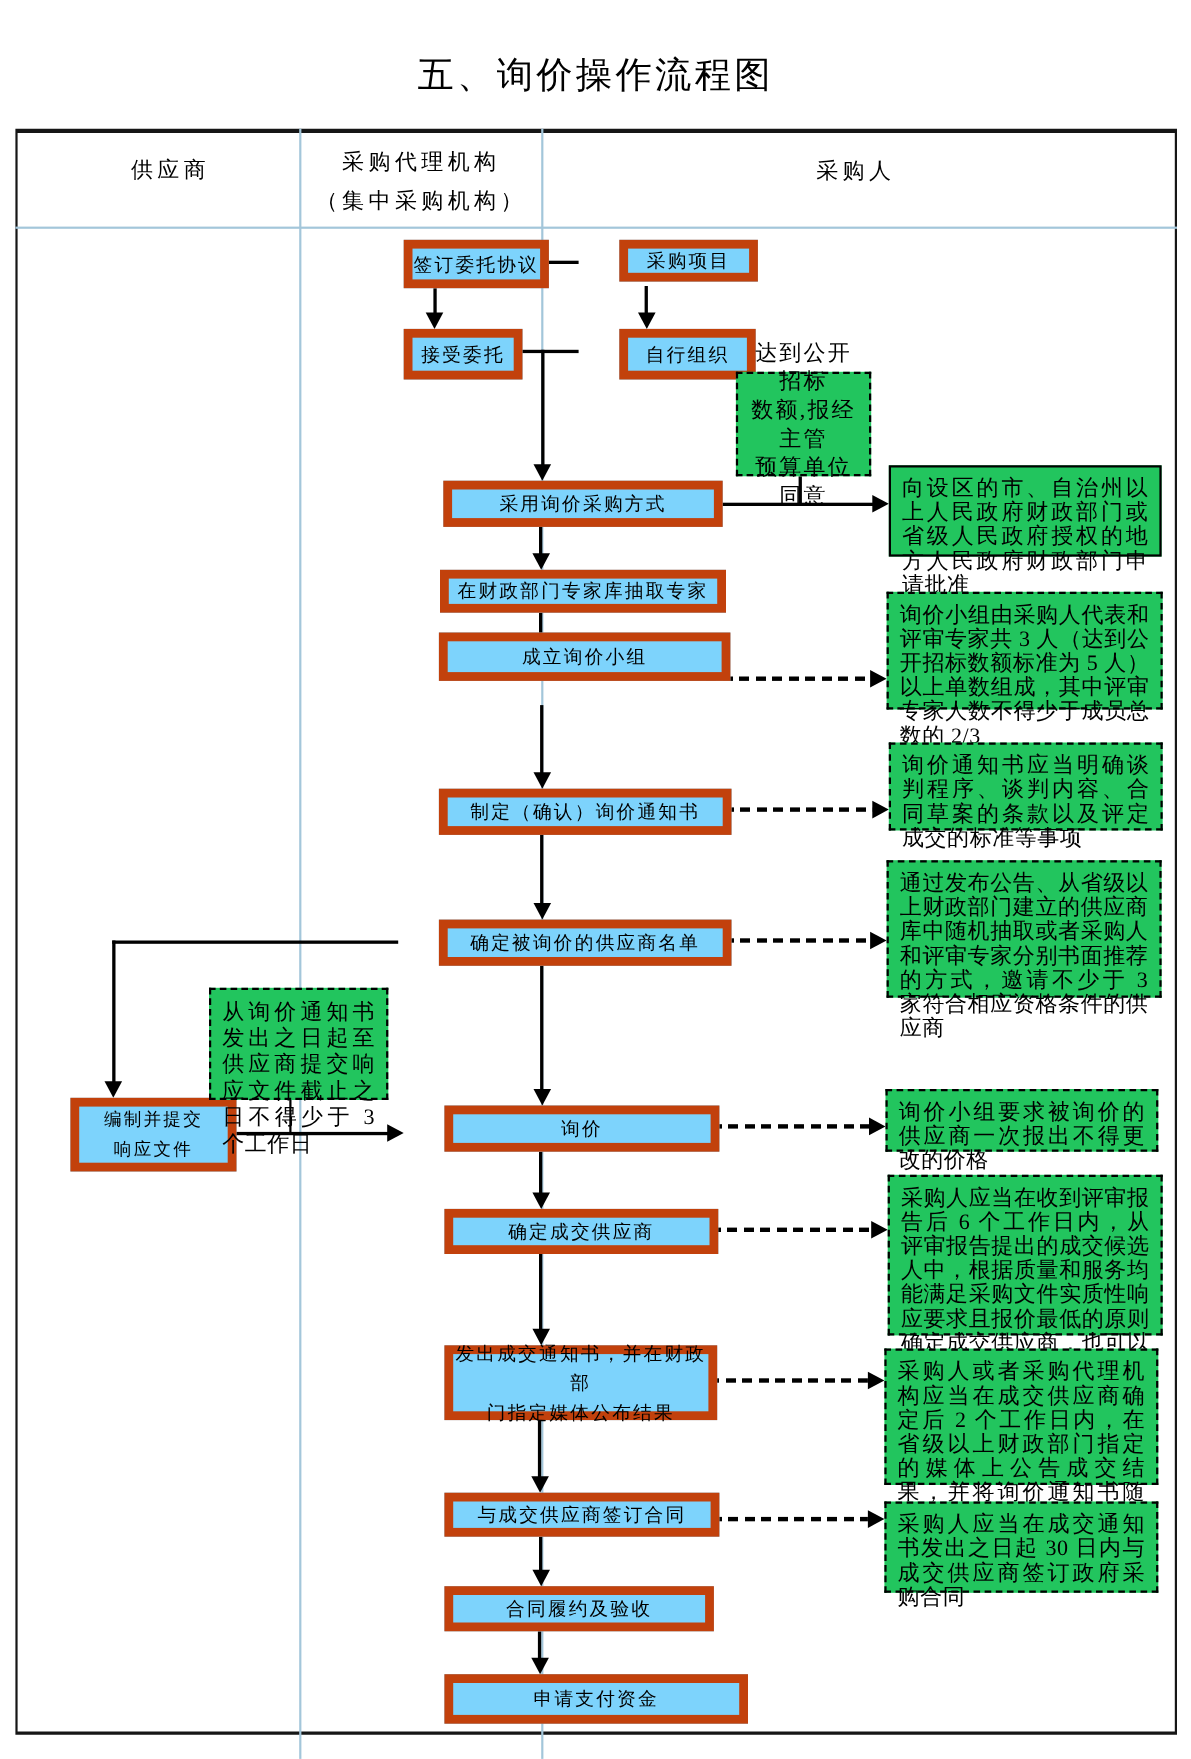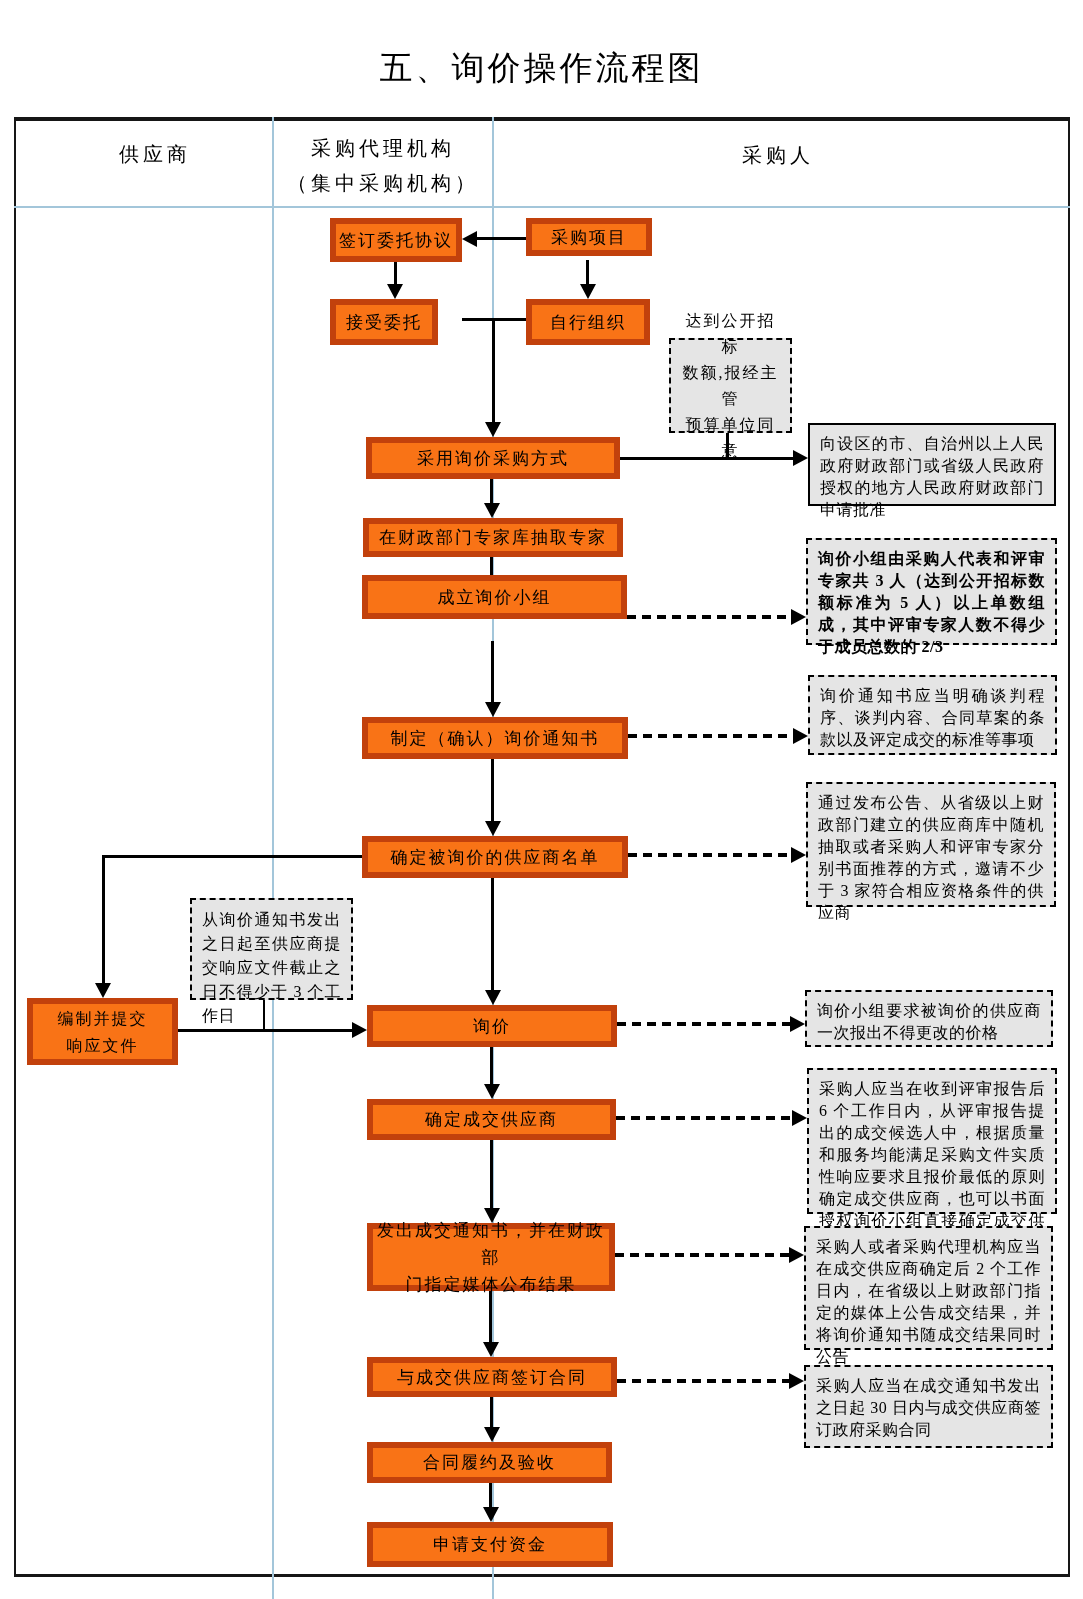"签订委托协议" .box { background: #f97316 -> #7dd3fc; border: 6px solid #c2410c -> 8px solid #c2410c; margin-left: none -> 37px }
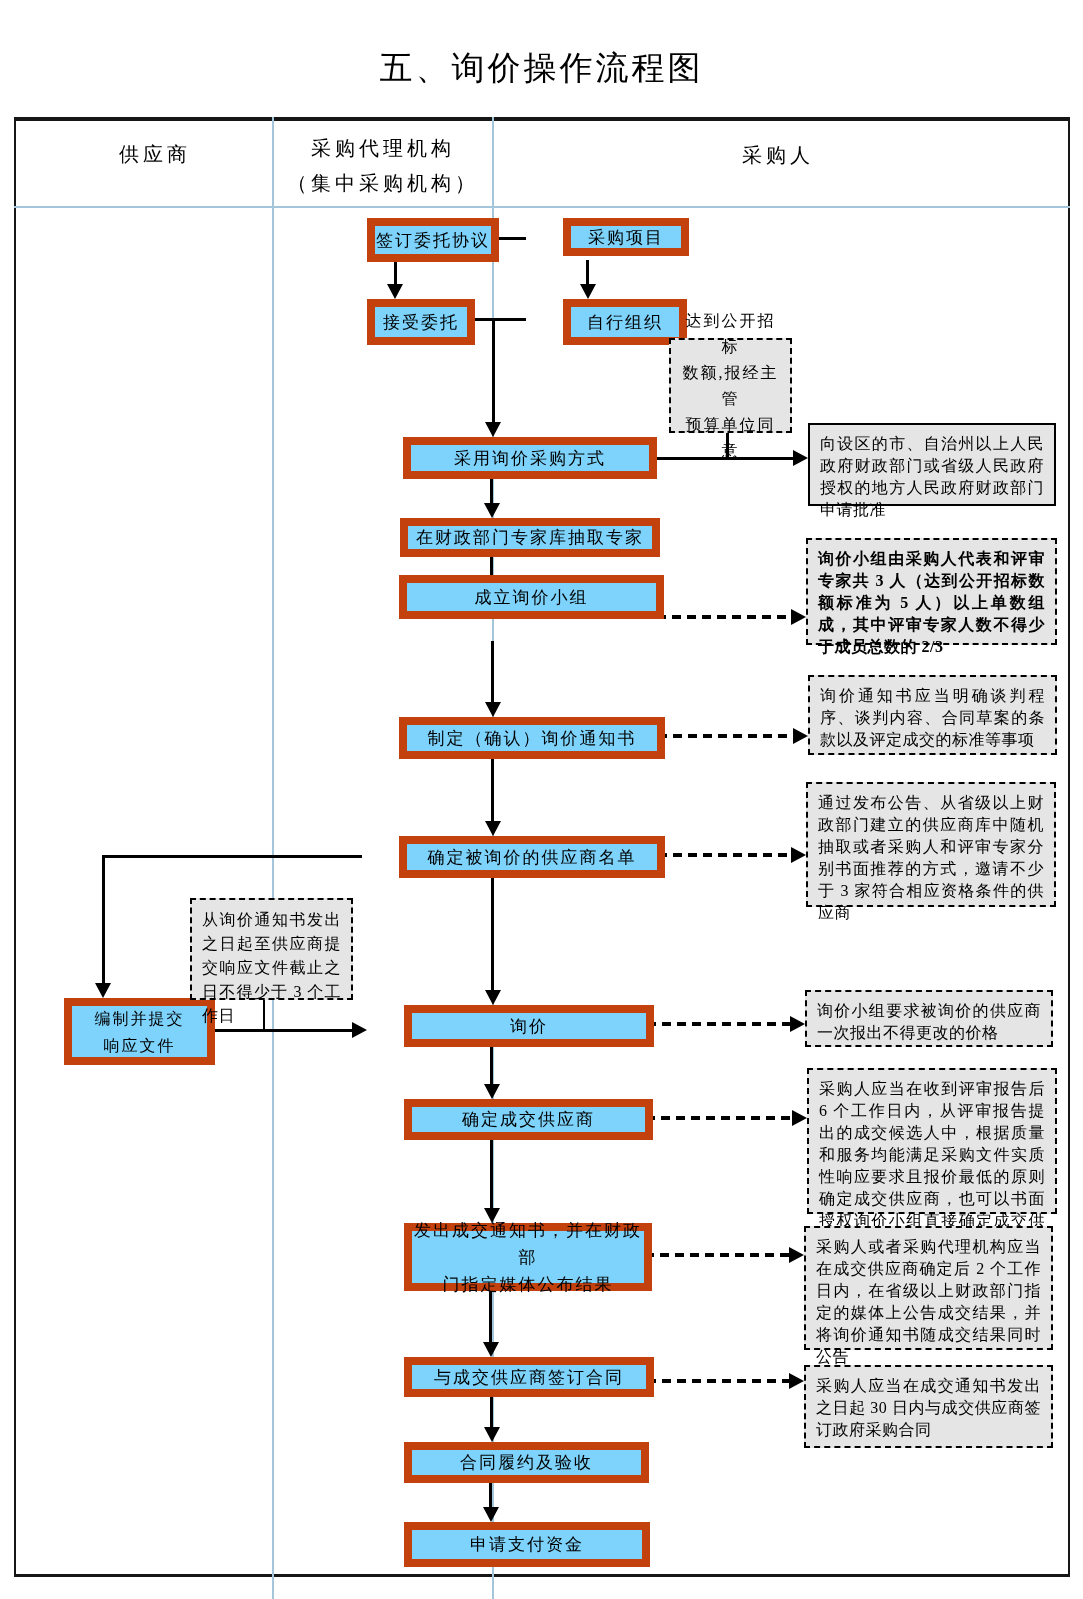"达到公开招标" .note { background: #e5e5e5 -> #22c55e; font-size: 16px -> 20px }
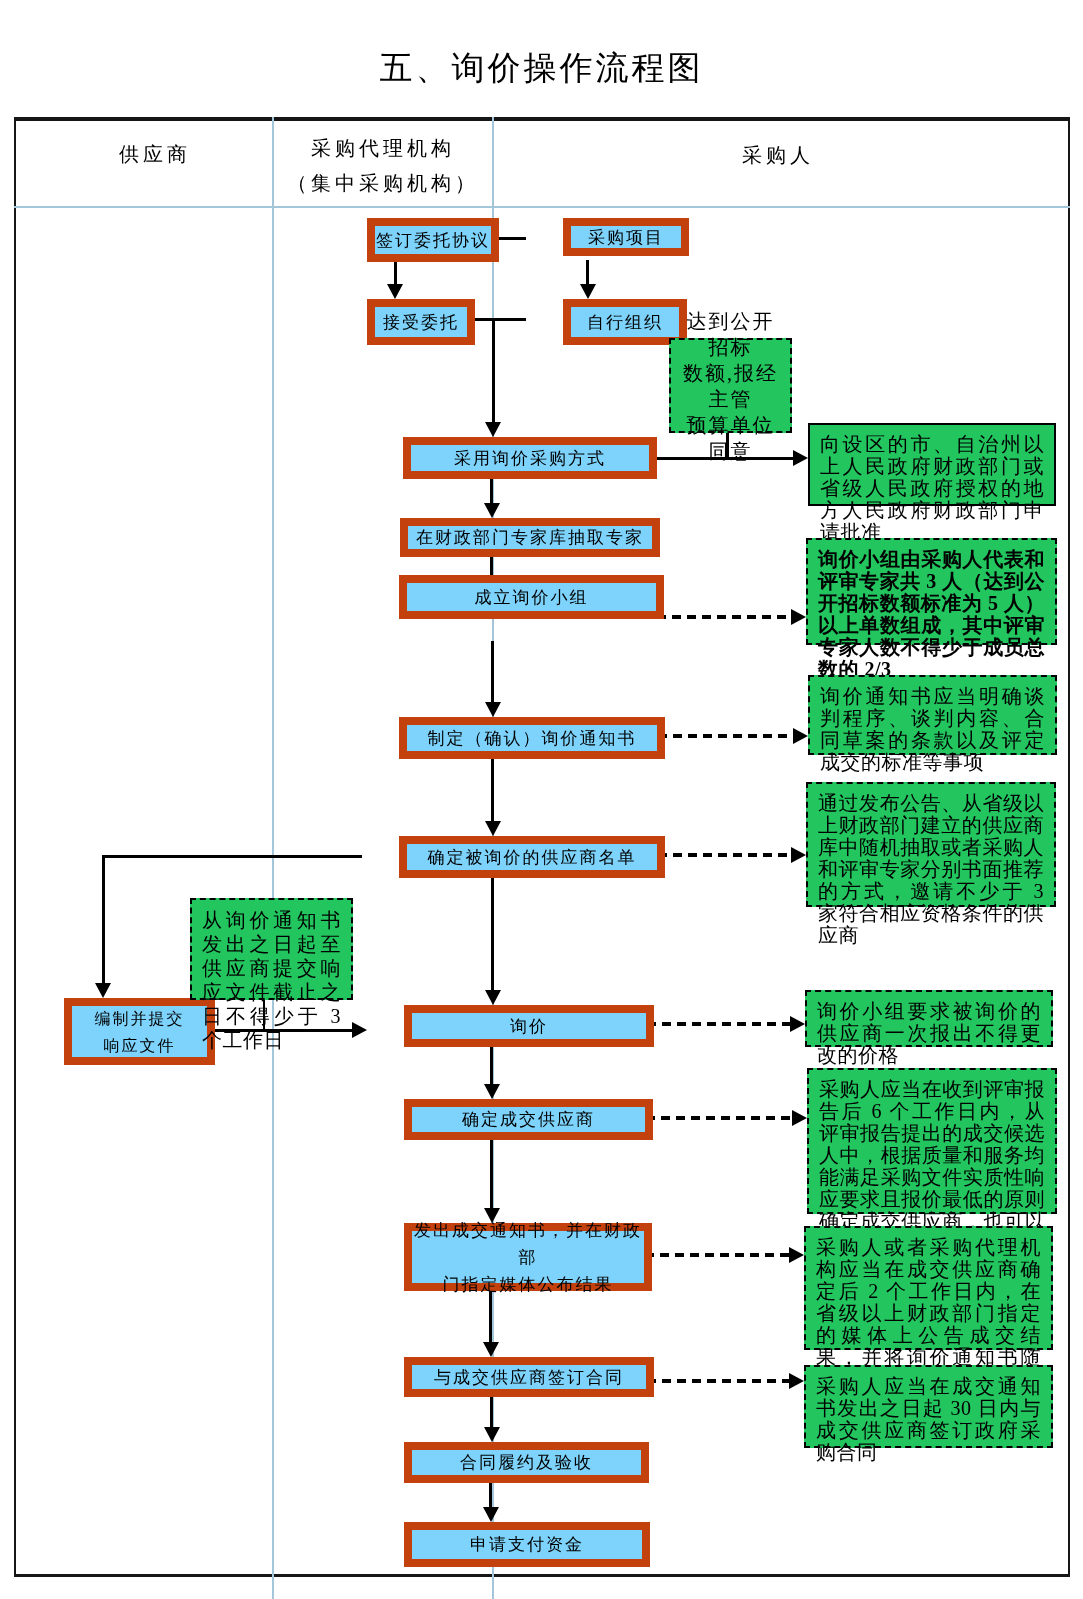"询价小组由采购人代表和评审专家共 3 人（达到公开招标数额标准为 5" div.note { font-weight: bold -> none }
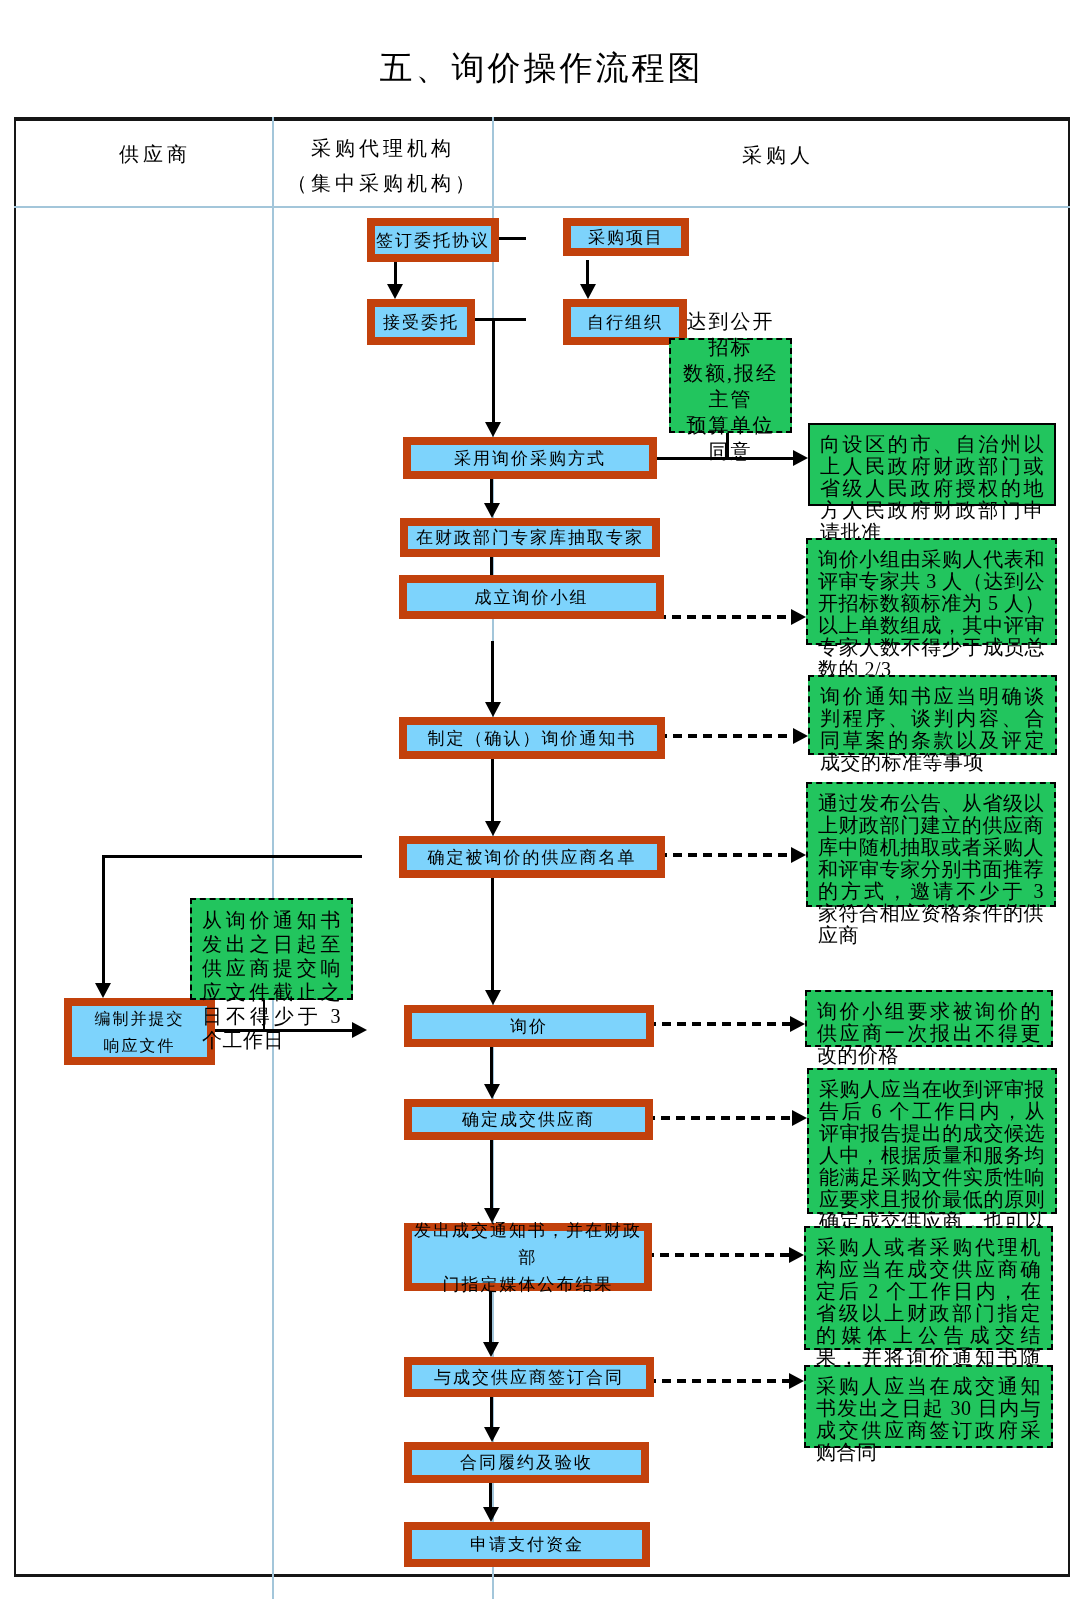"申请支付资金" div.box { width: 246px -> 276px }
